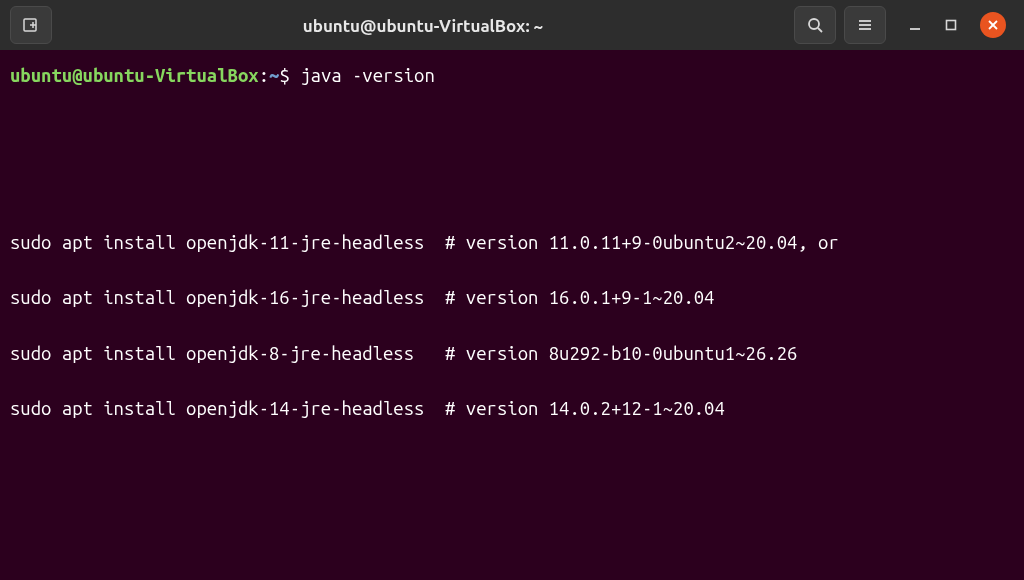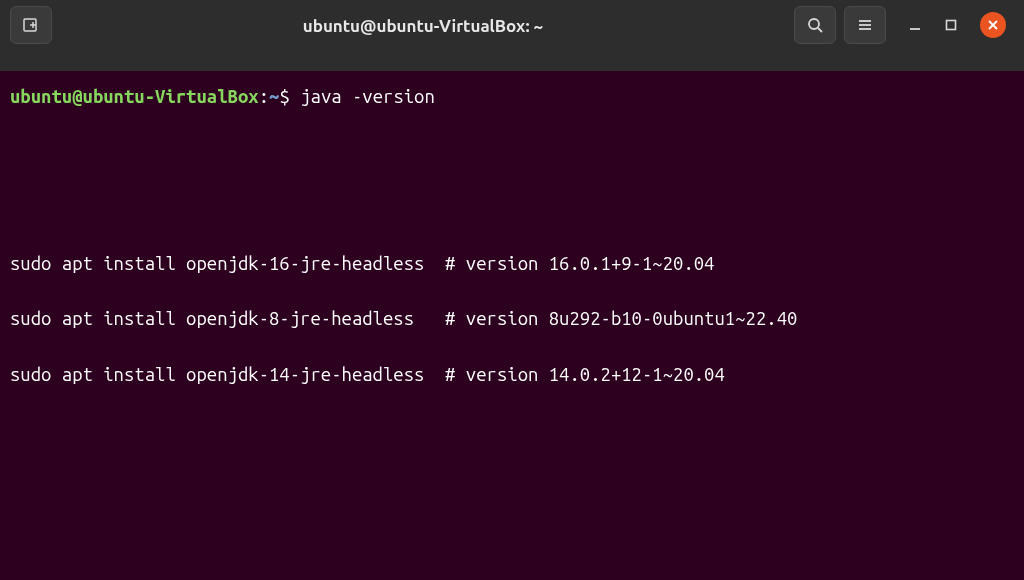"ubuntu@ubuntu-VirtualBox:~$ java" .terminal-body { margin-top: 21px -> none }
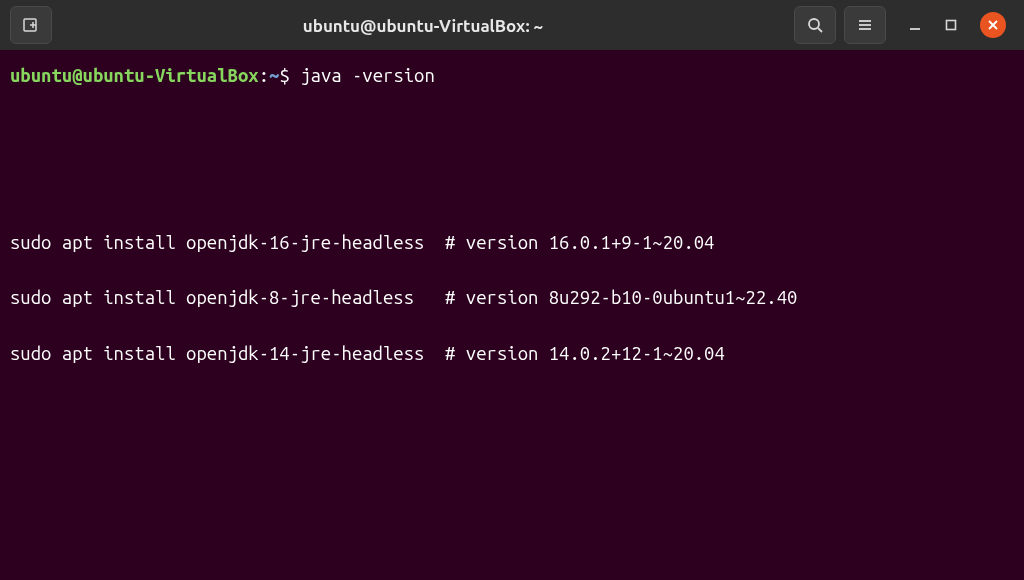"sudo apt install openjdk-11-jre-headless" span.term-line { html: none -> <span>sudo apt install openjdk-11-jre-headless # version 11.0.11+9-0ubuntu2~20.04, or</span> }
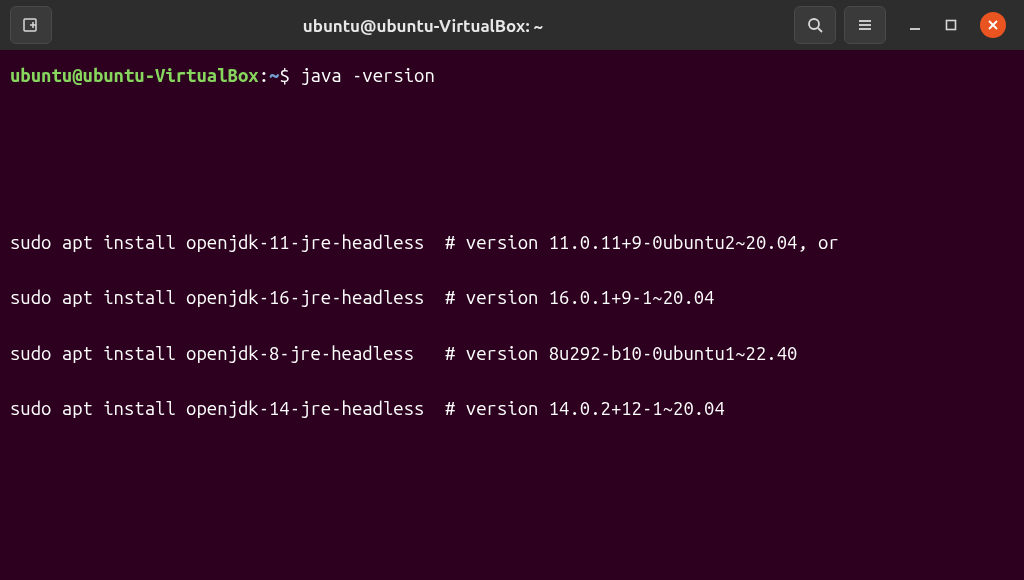"sudo apt install openjdk-8-jre-headless" span.term-line { text: 22.40 -> 26.26 }
